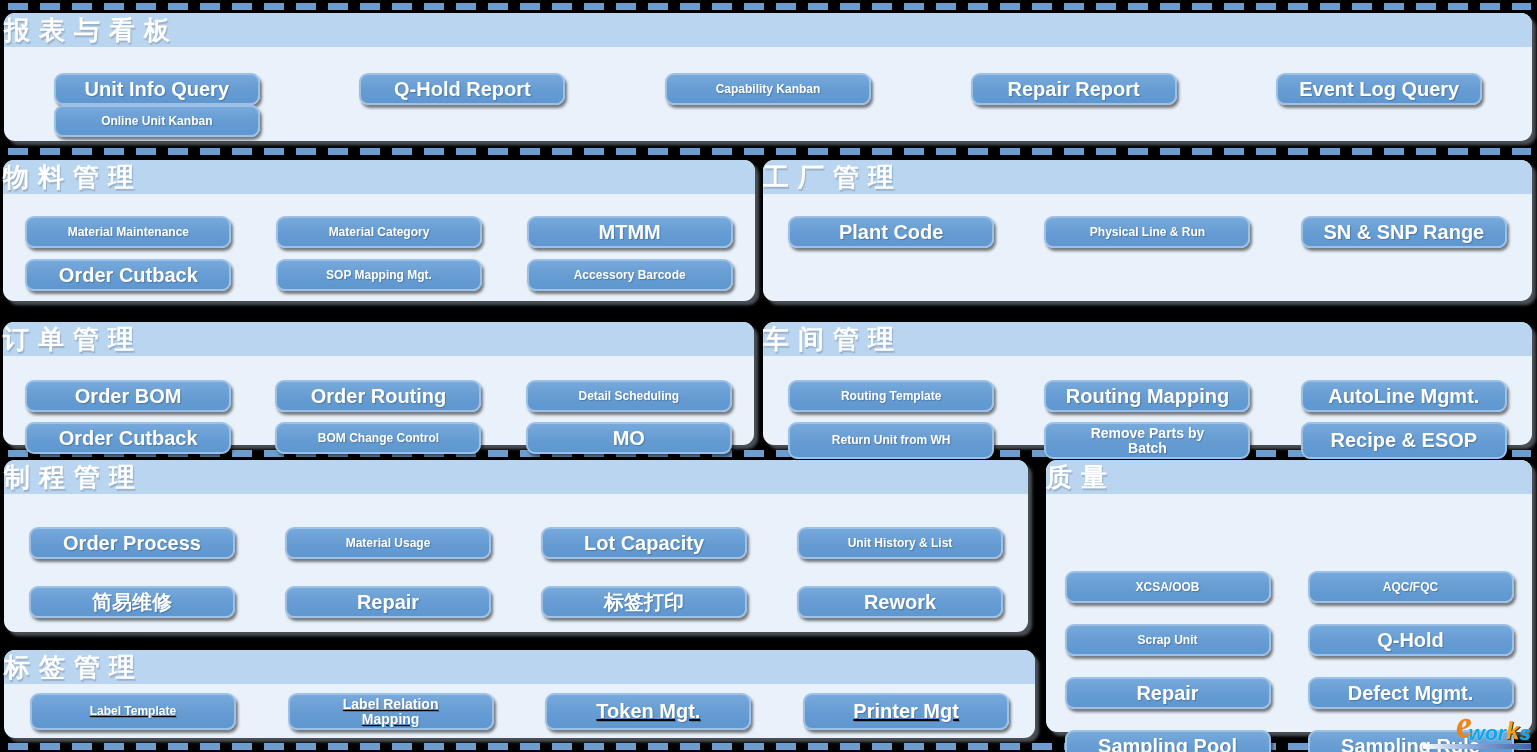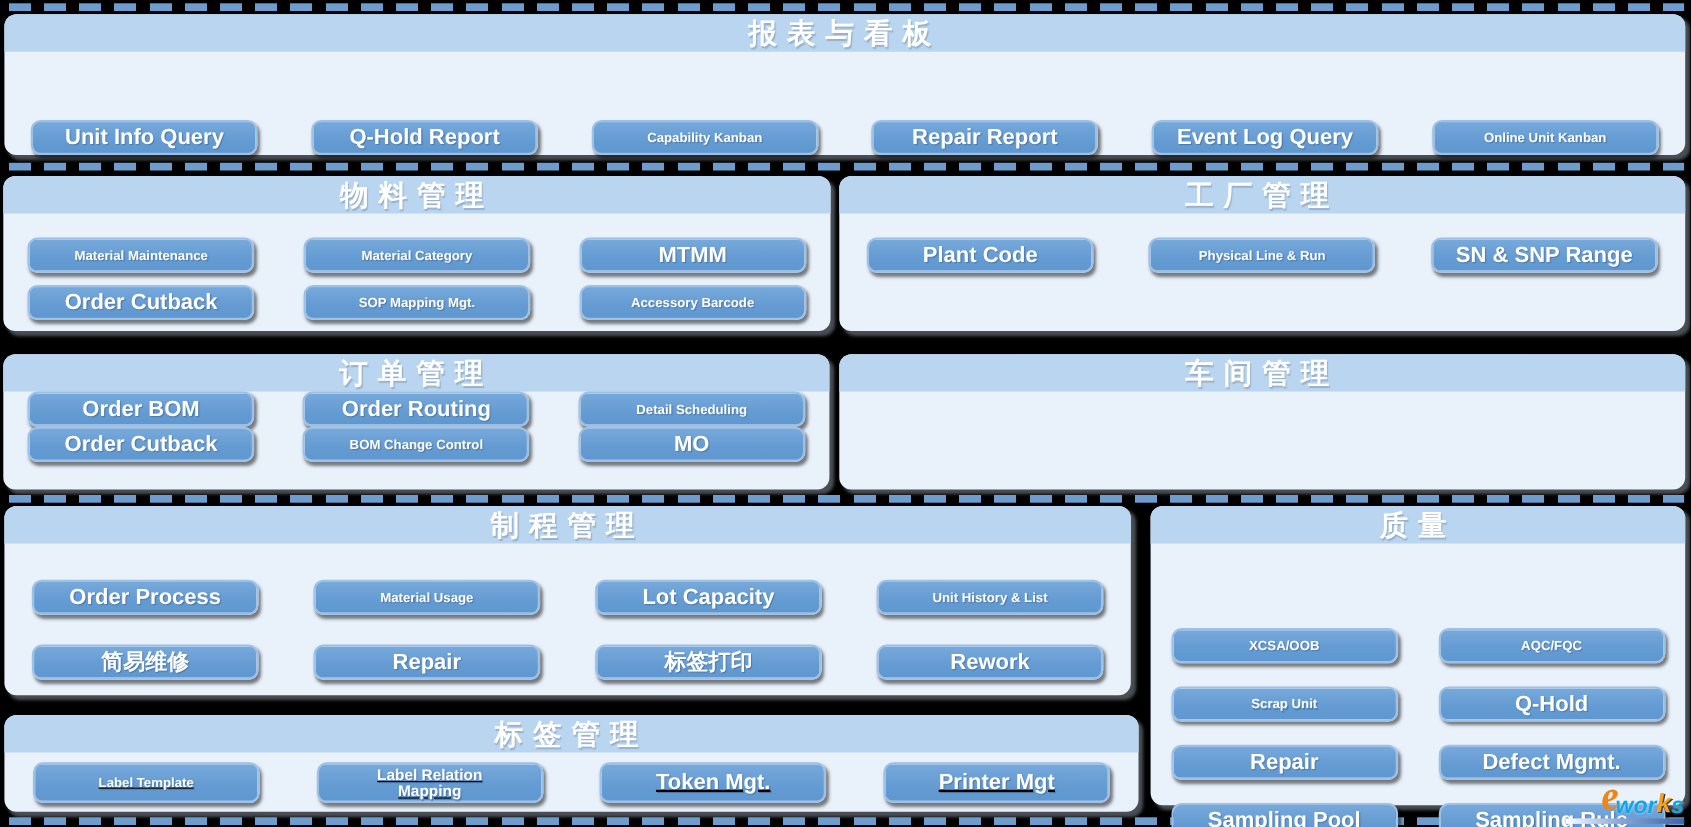"报表与看板" .panel > header { text-align: center -> none }
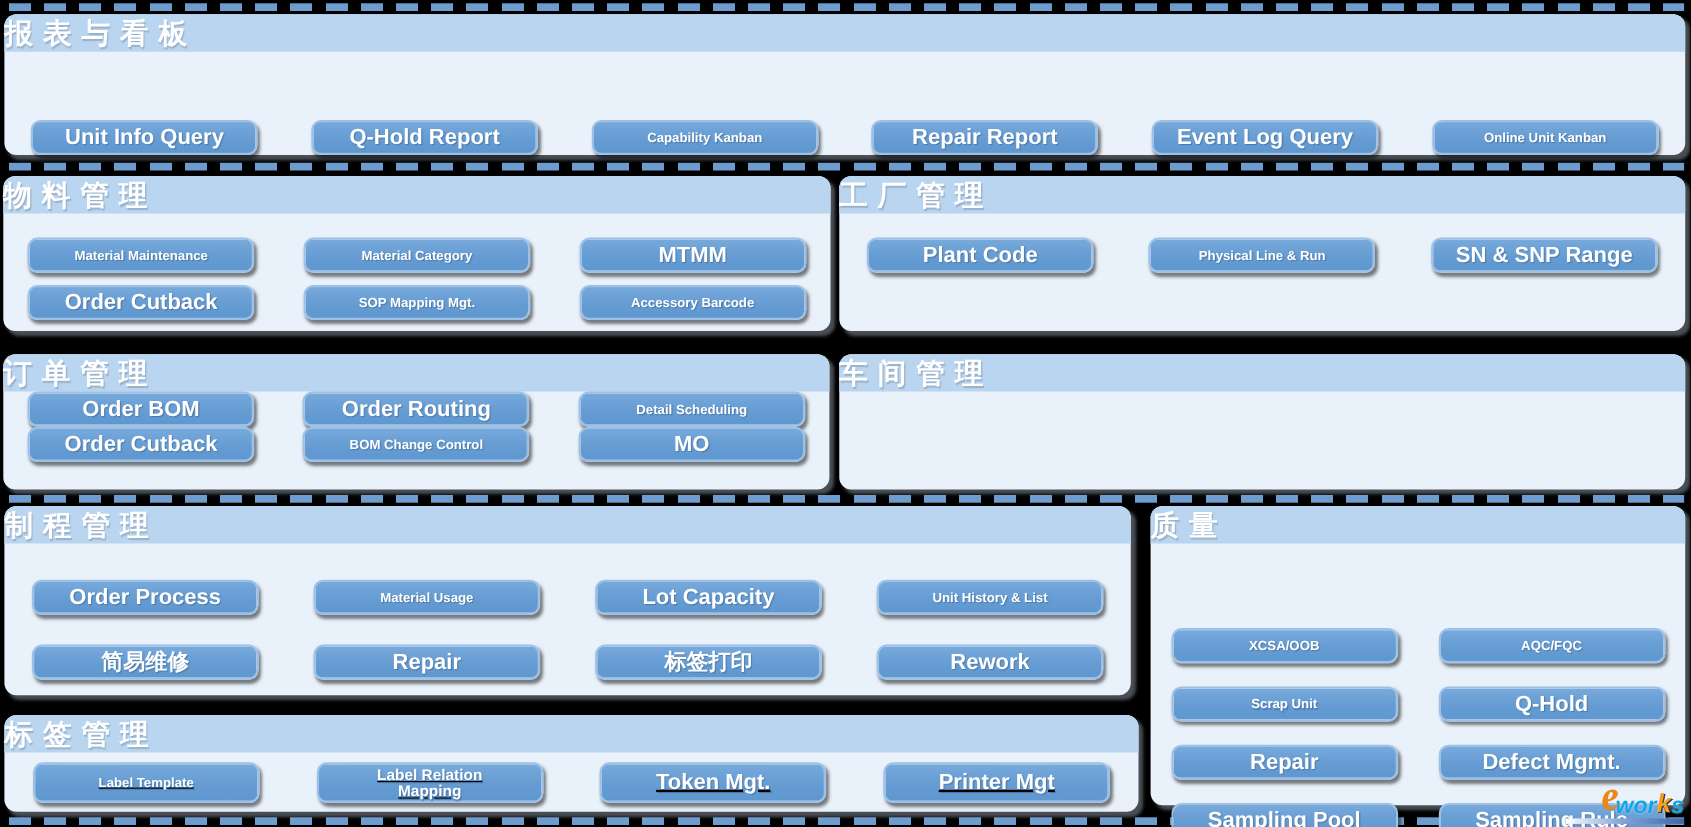"Unit Info Query" .row.c6 { grid-template-columns: repeat(6,1fr) -> repeat(5,1fr); margin-top: 36px -> none }
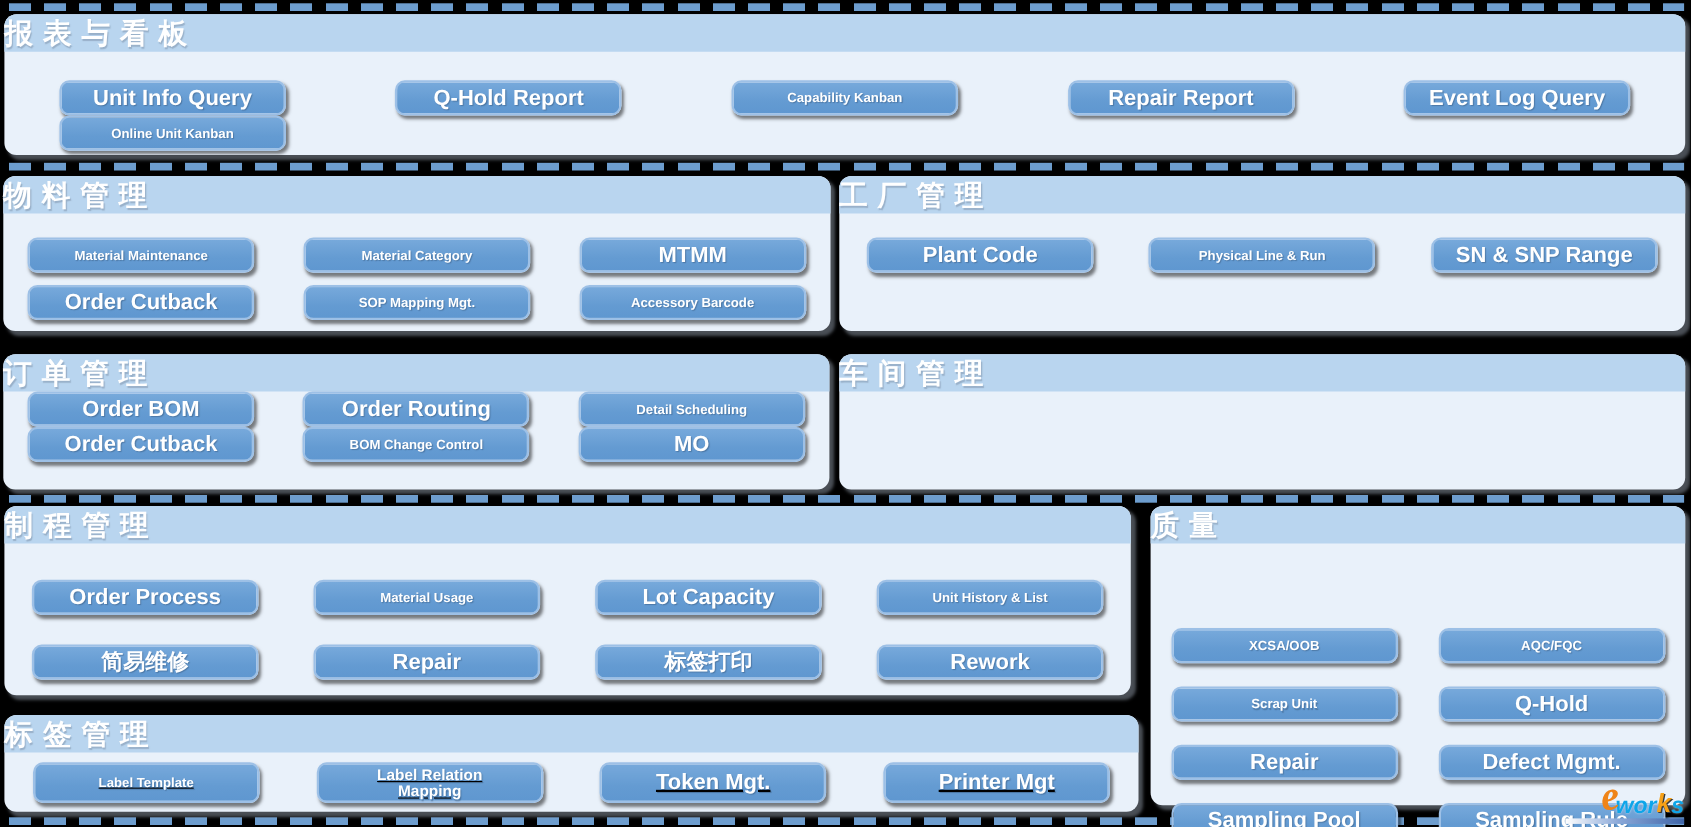"Order BOM" .b-ord { gap: none -> 10px; padding-top: 0 -> 24px }
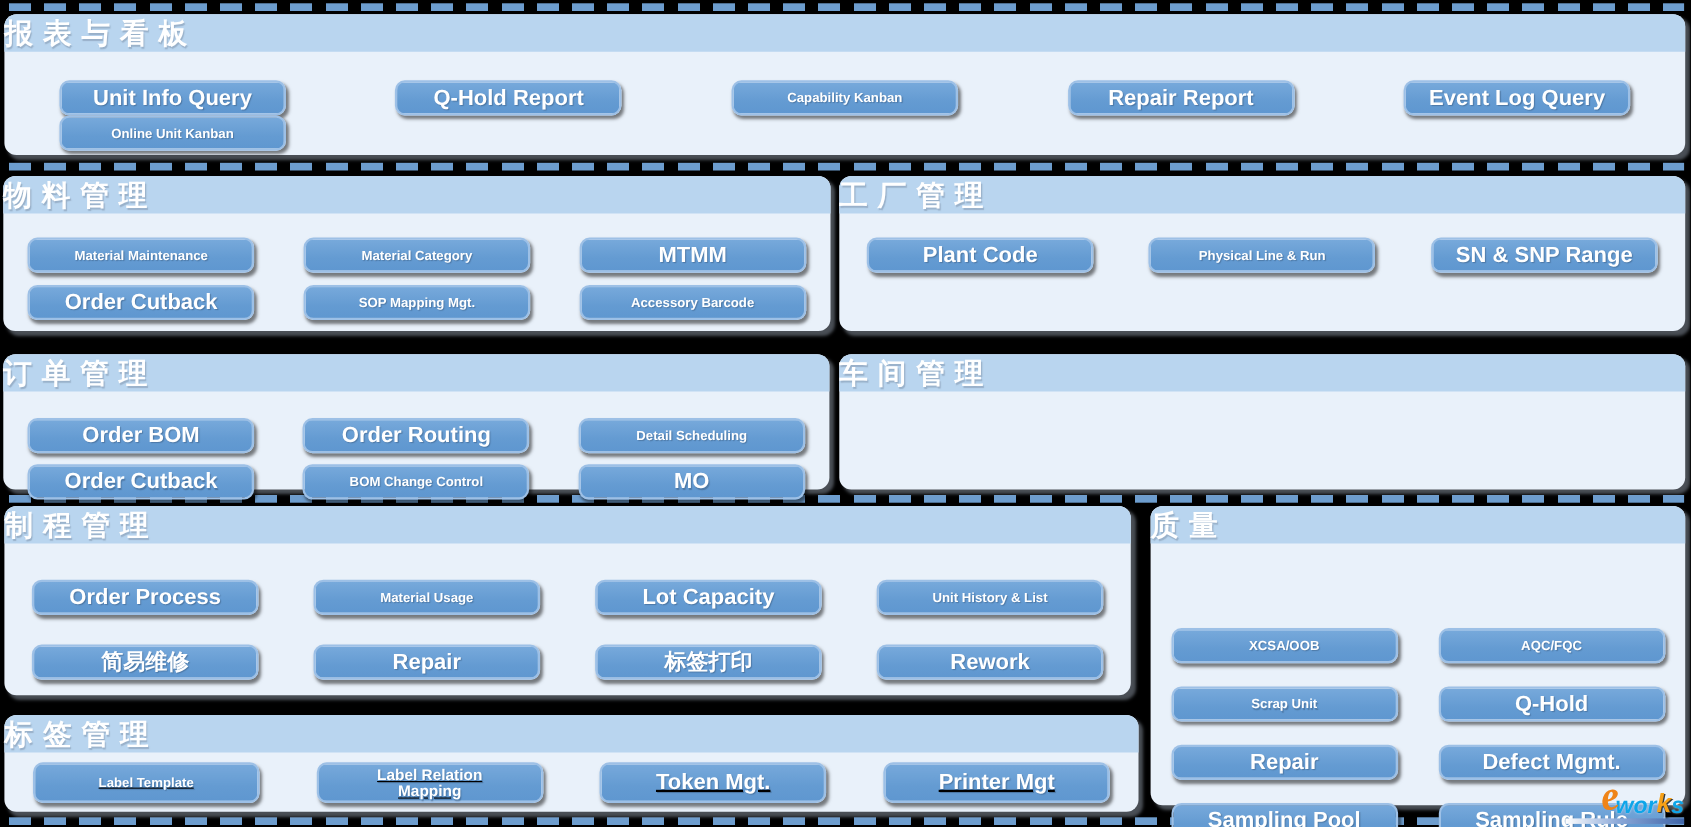"Routing Template" div.body { html: none -> <div> <div> <button>Routing Template</button> <button>Routing Mapping</button> <button>AutoLine Mgmt.</button> </div> <div> <button>Return Unit from WH</button> <button>Remove Parts by Batch</button> <button>Recipe &amp; ESOP</button> </div> </div> }
